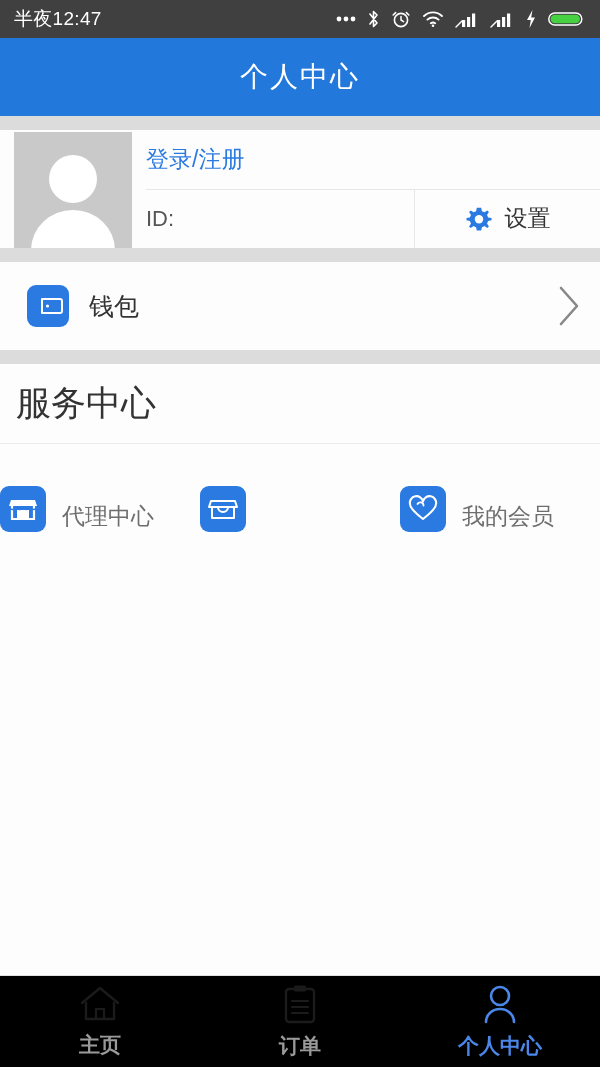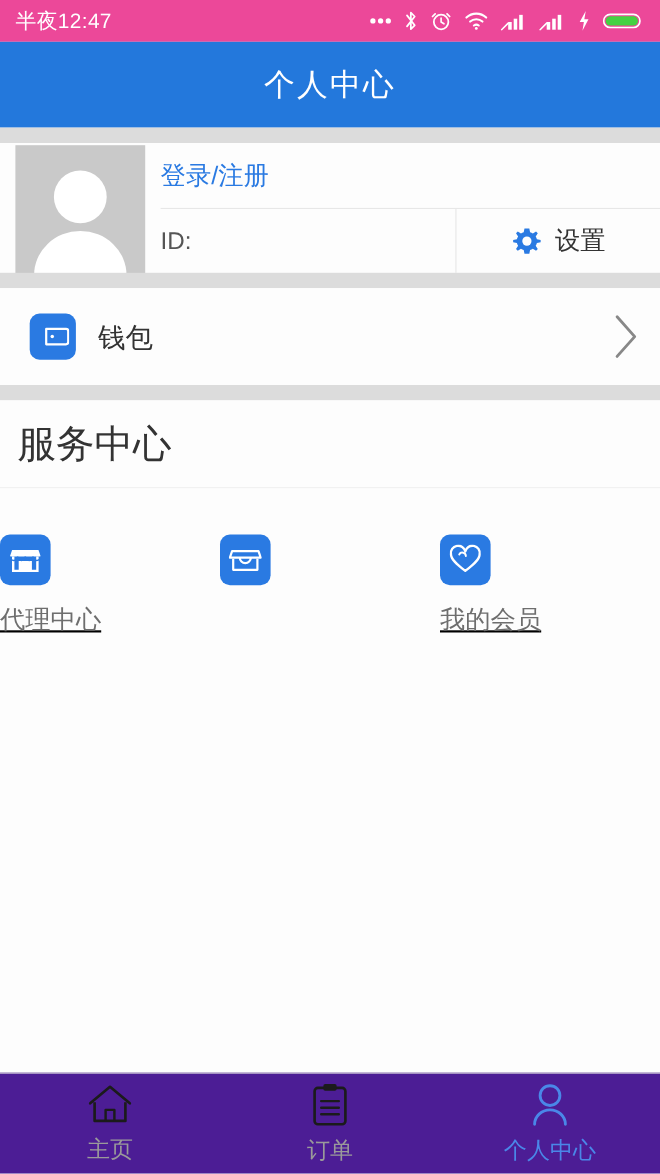"半夜12:47" .statusbar { background: #ec4899 -> #404040 }
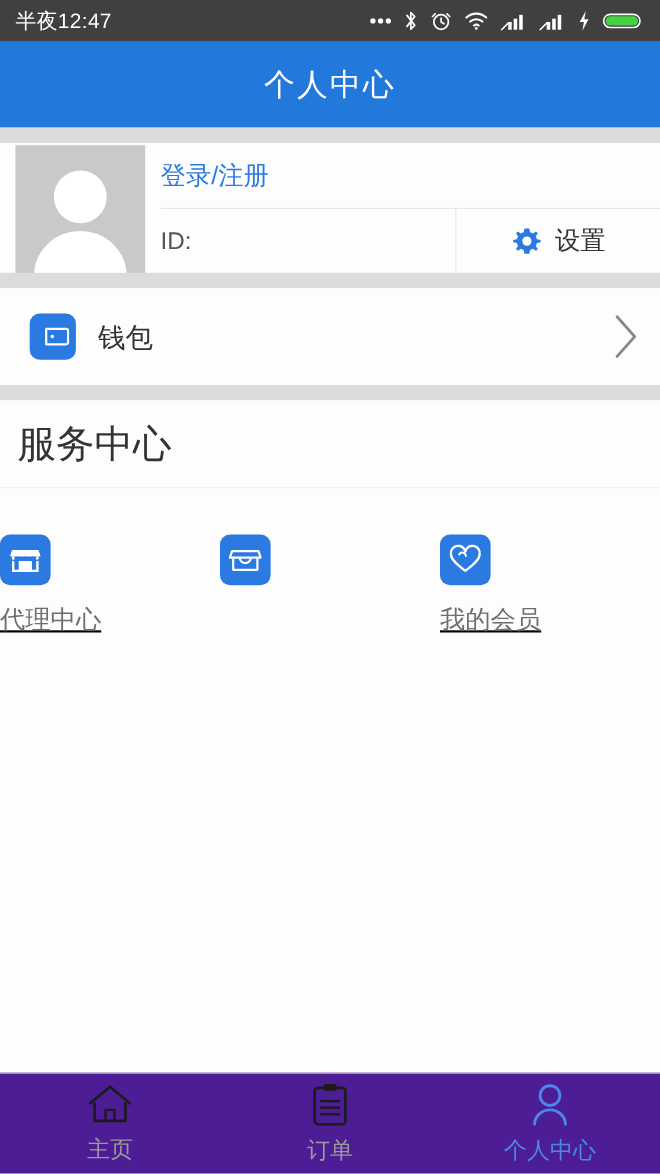"代理中心" .svc-item { align-items: flex-start -> flex-end; flex-direction: column -> row; text-decoration: underline -> none }
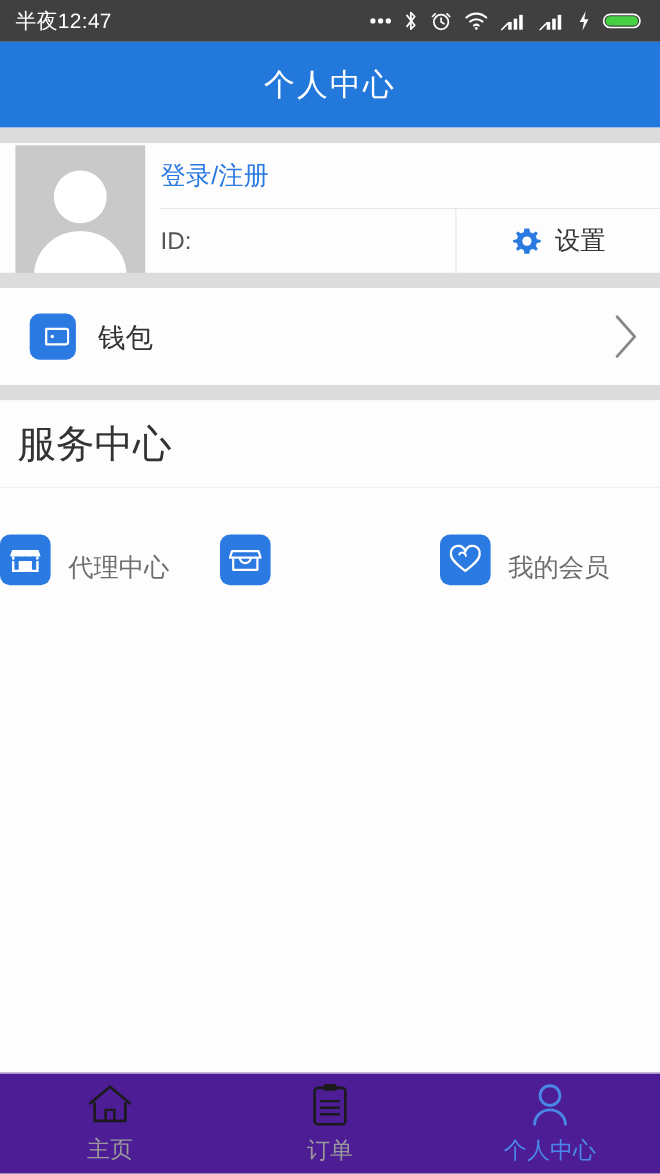"主页" .tabbar { background: #4c1d95 -> #000000; font-weight: none -> bold }
